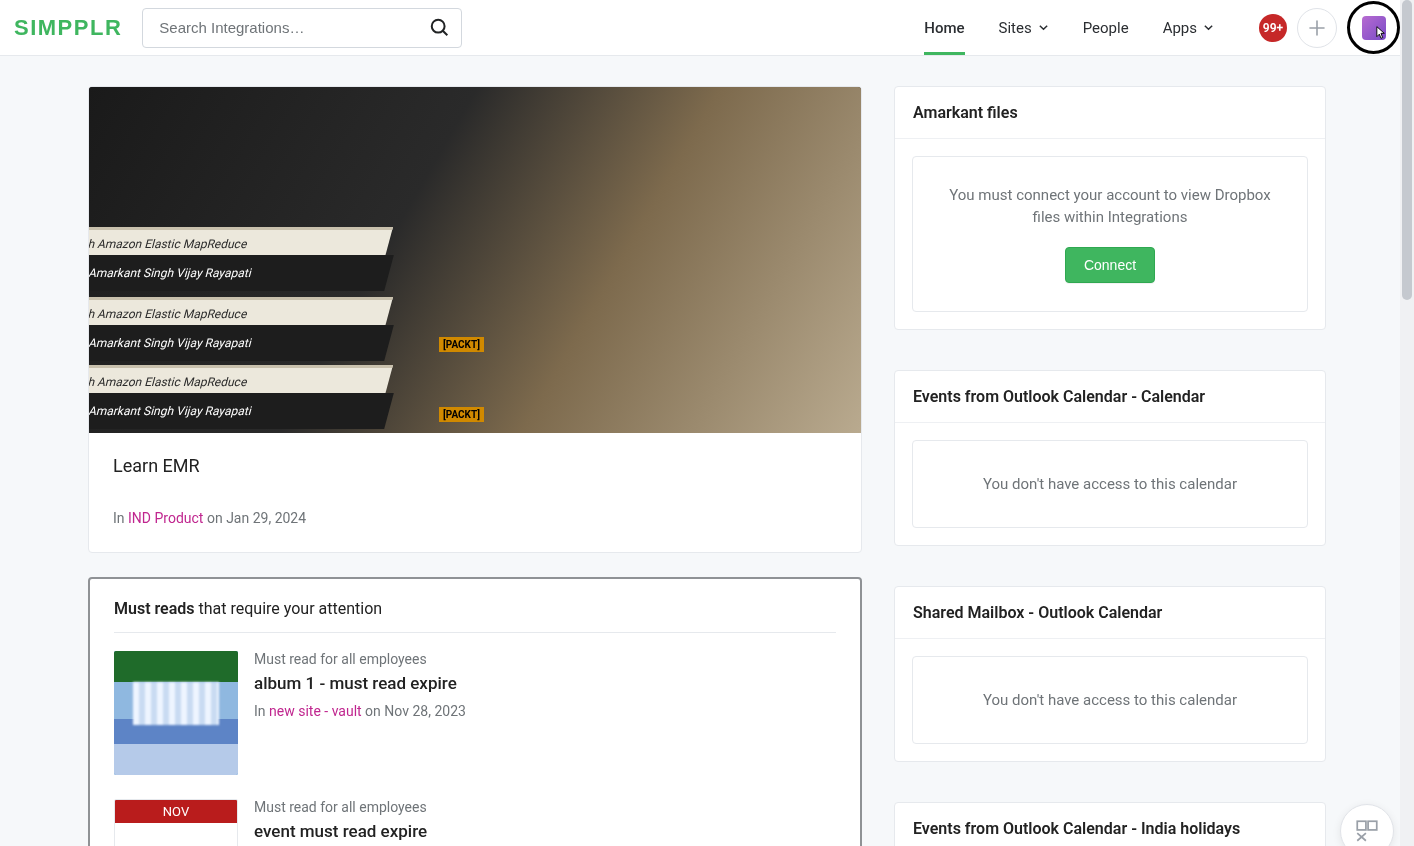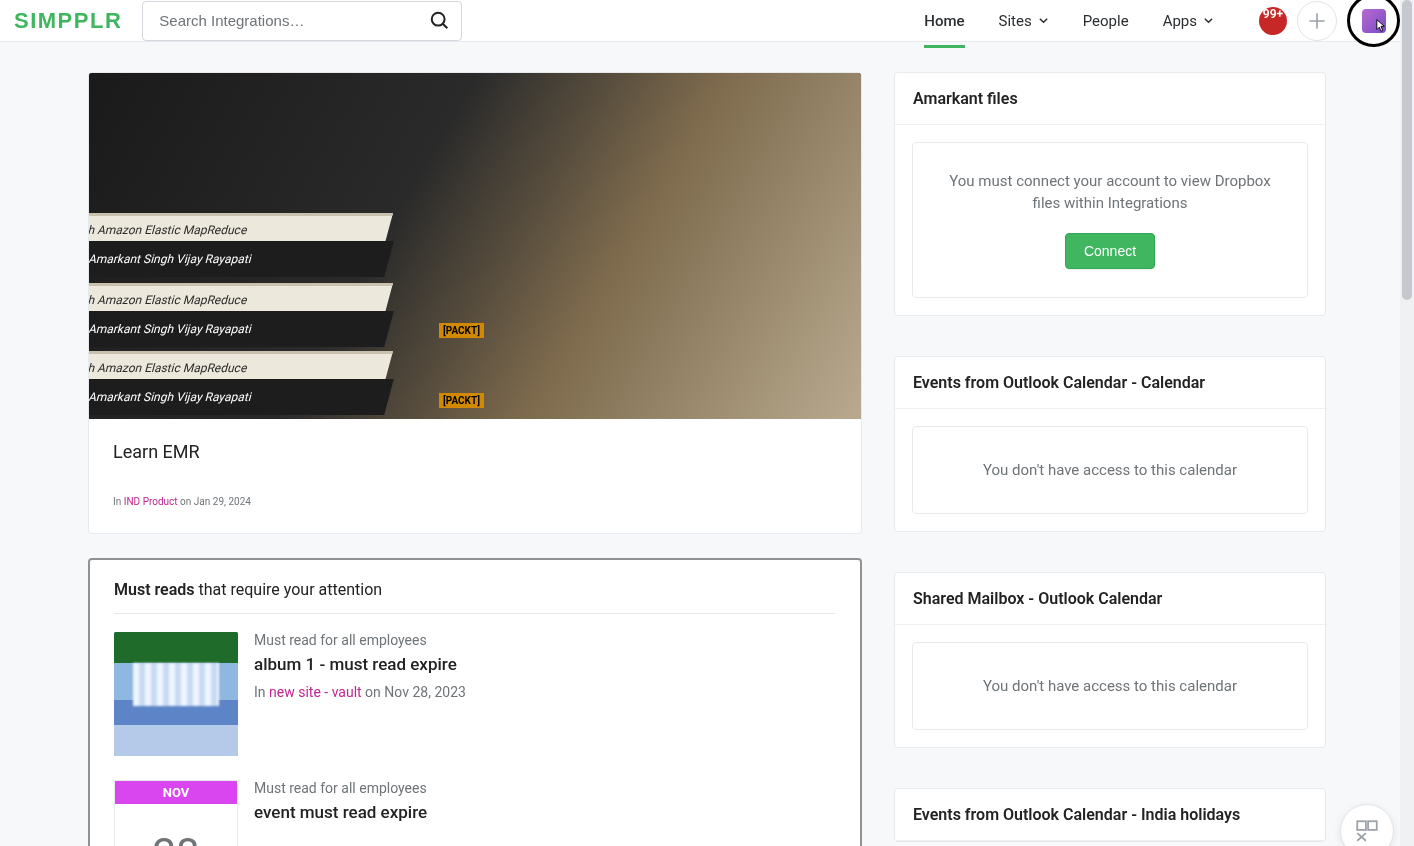"SIMPPLR" .header { height: 42px -> 56px }
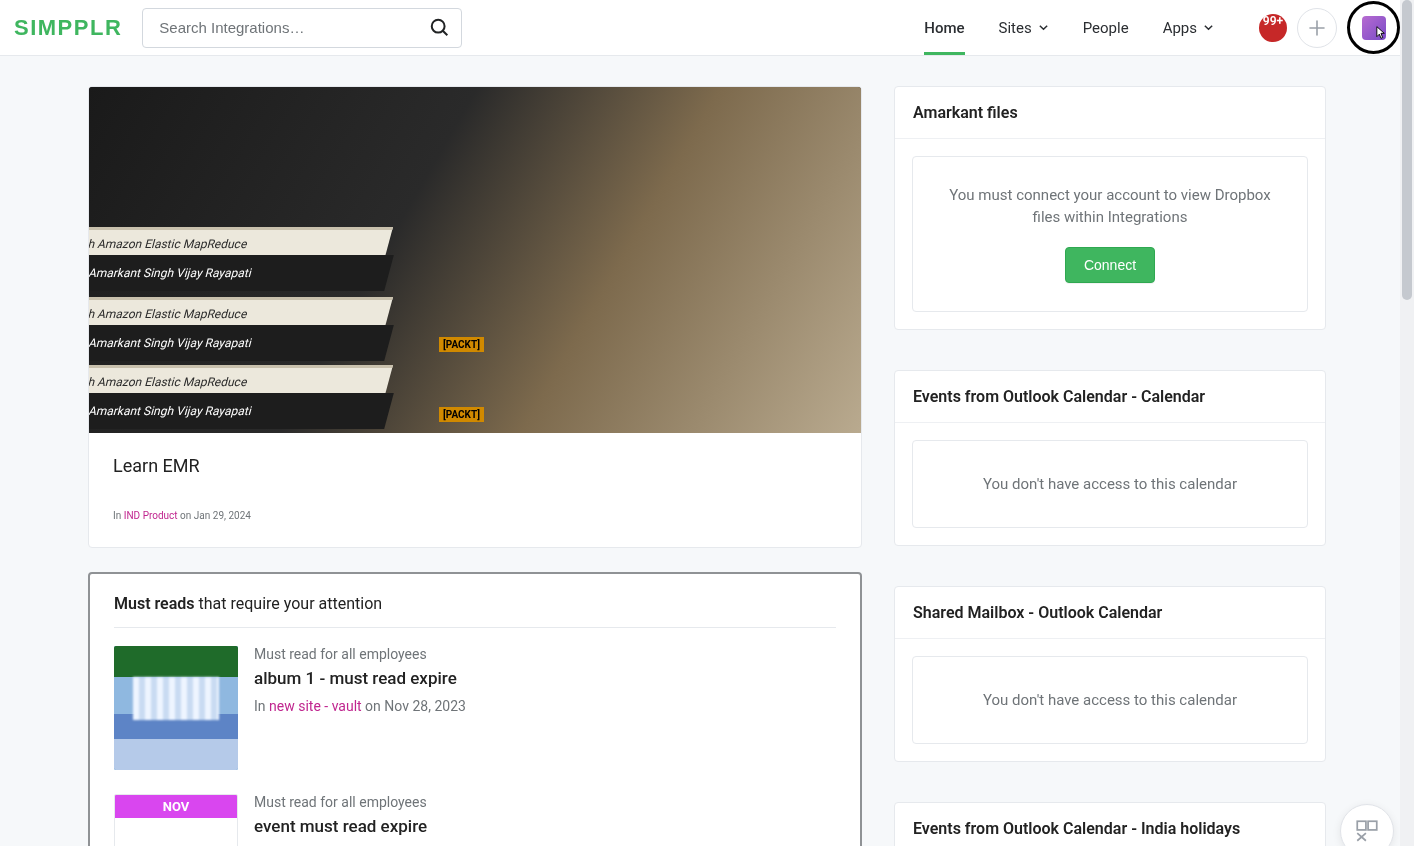"99+" .badge-99 { align-items: flex-start -> center }
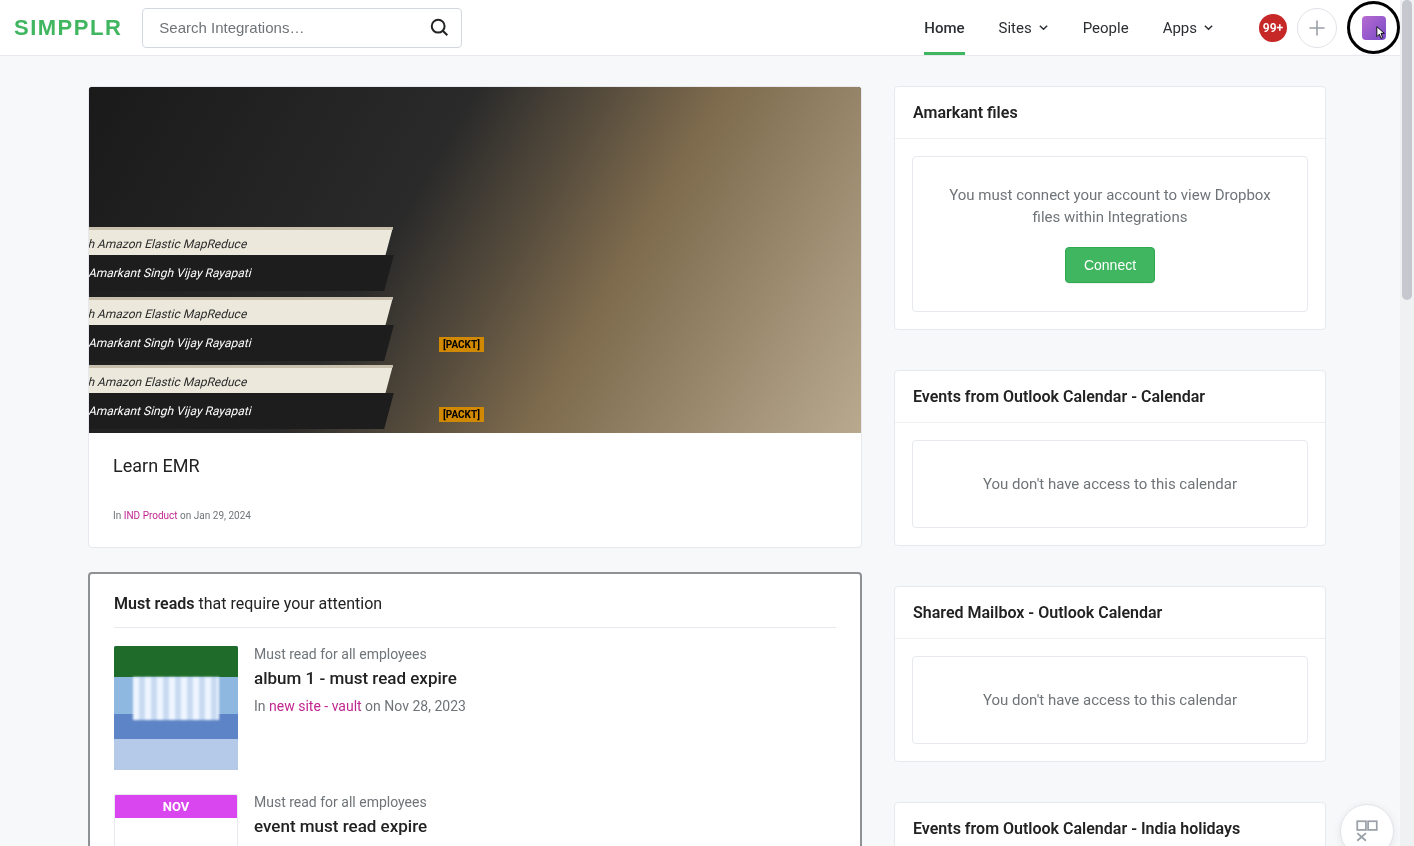"In IND Product on Jan" .feature-meta { font-size: 10px -> 14px }
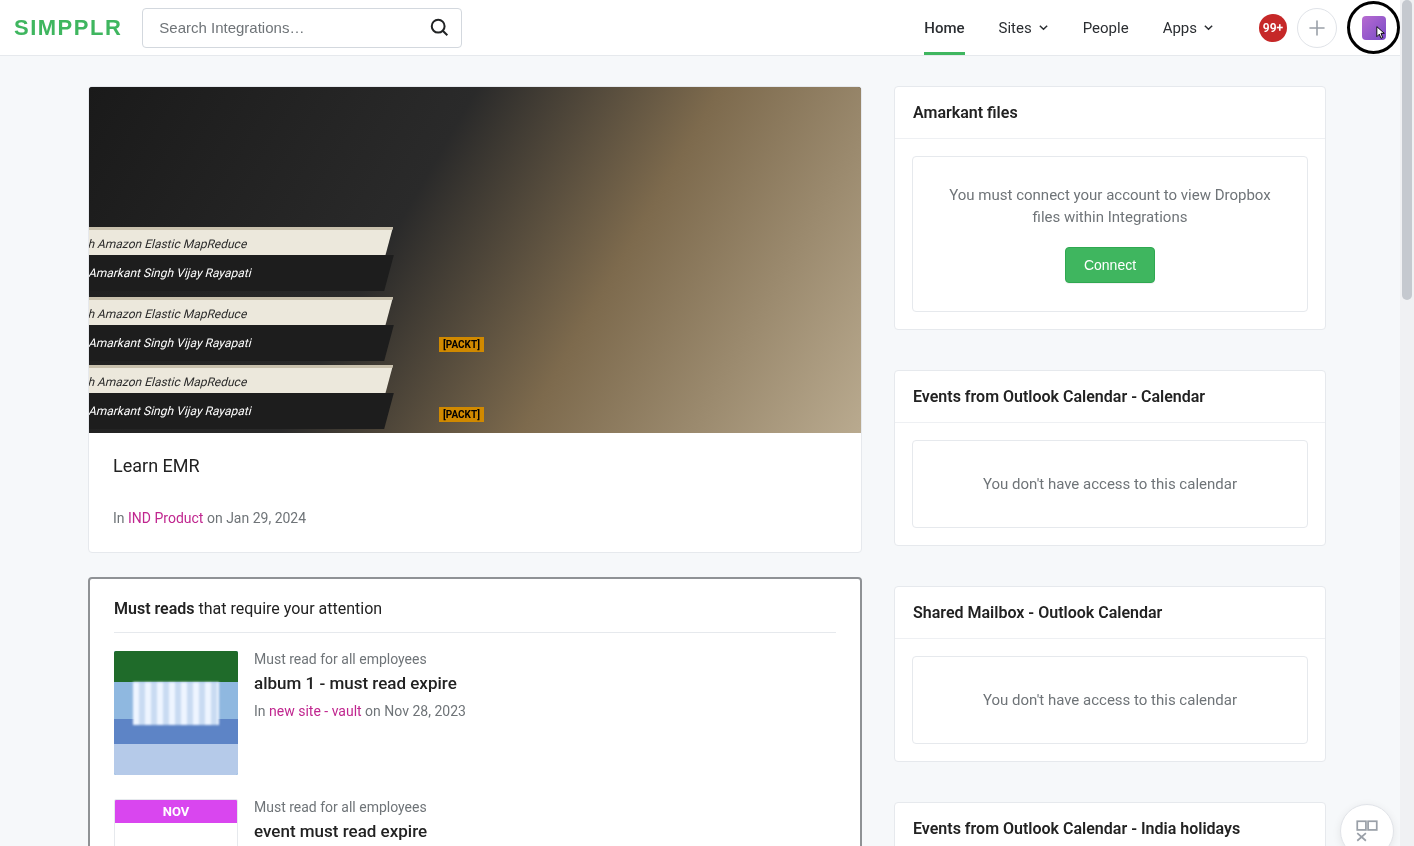"NOV" .mr-cal-top { background: #d946ef -> #b91c1c; font-weight: 700 -> 400 }
